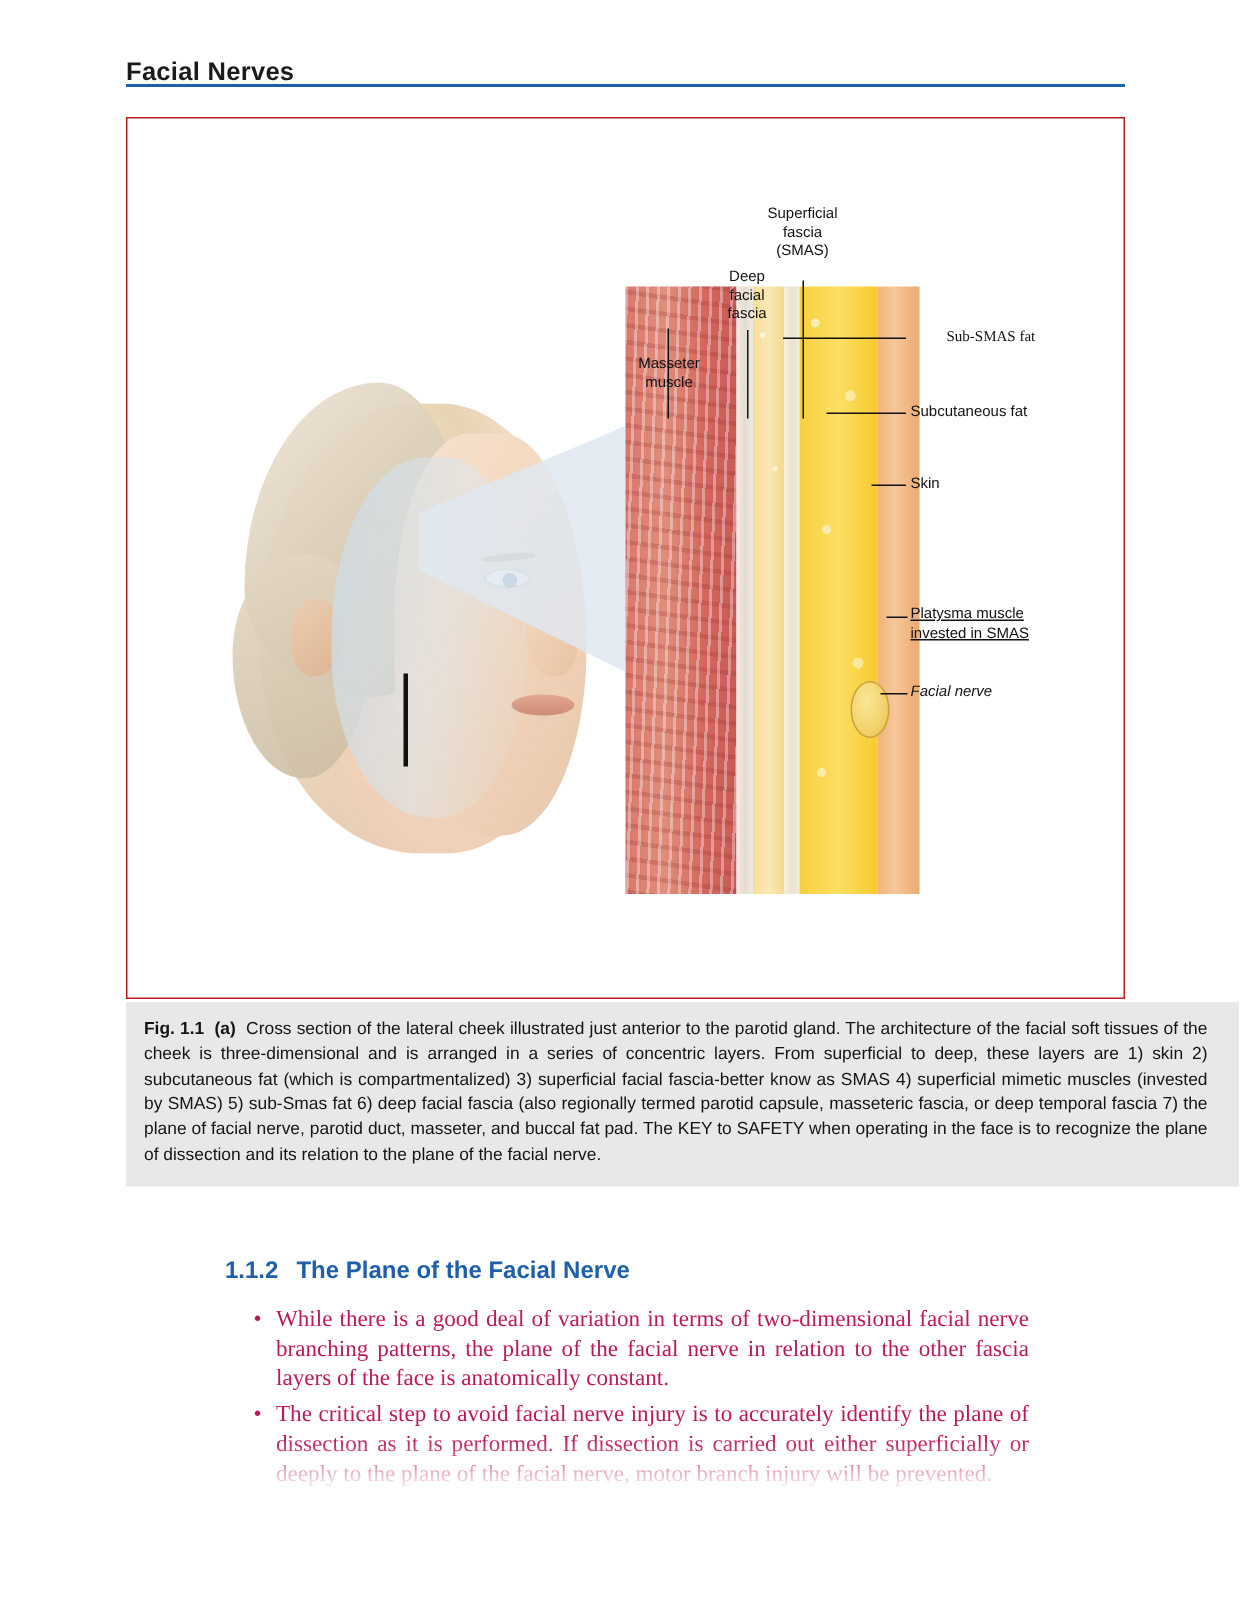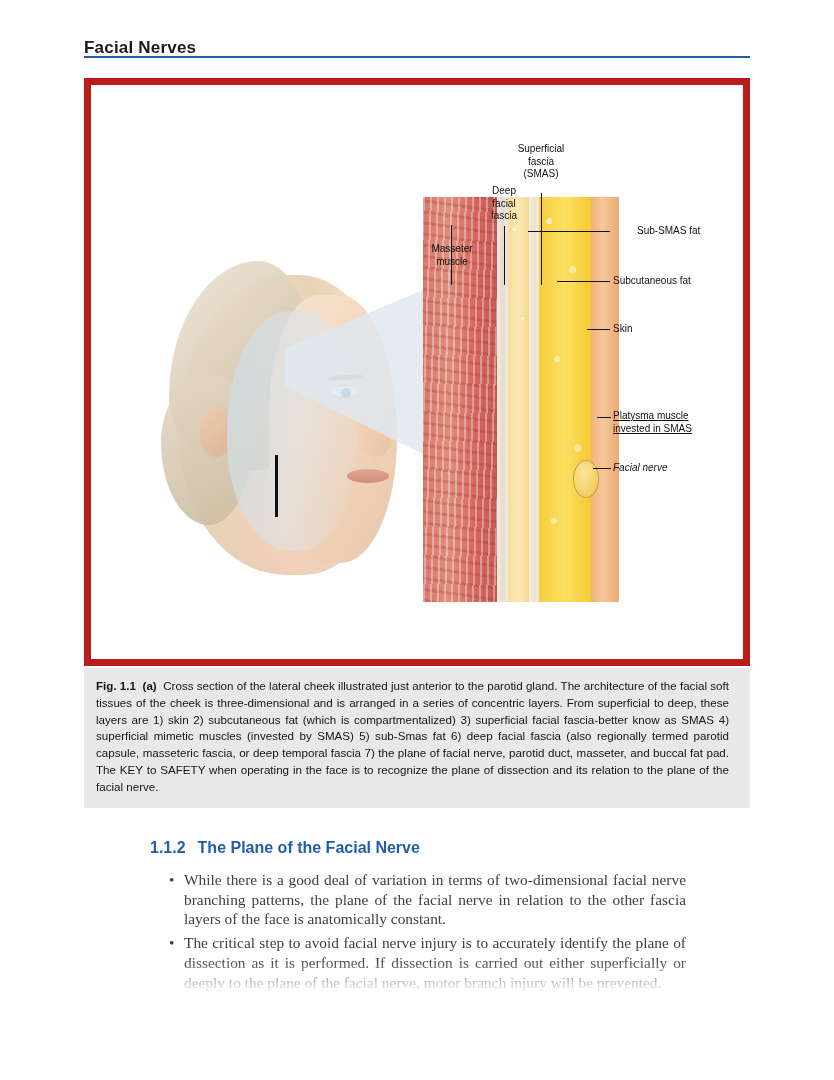"Superficial" .figure-box { border: 7px solid #b91c1c -> 1px solid #b91c1c }
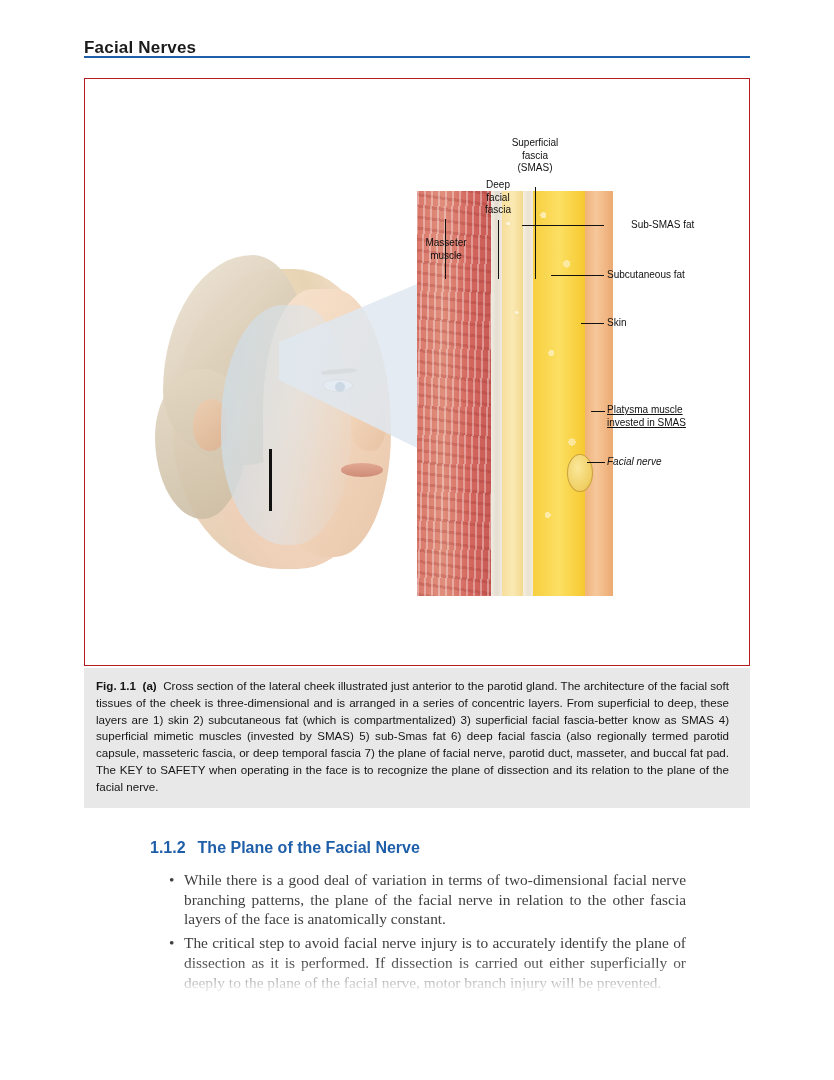"Sub-SMAS fat" div.fig-label { font-family: none -> Liberation Serif, serif }
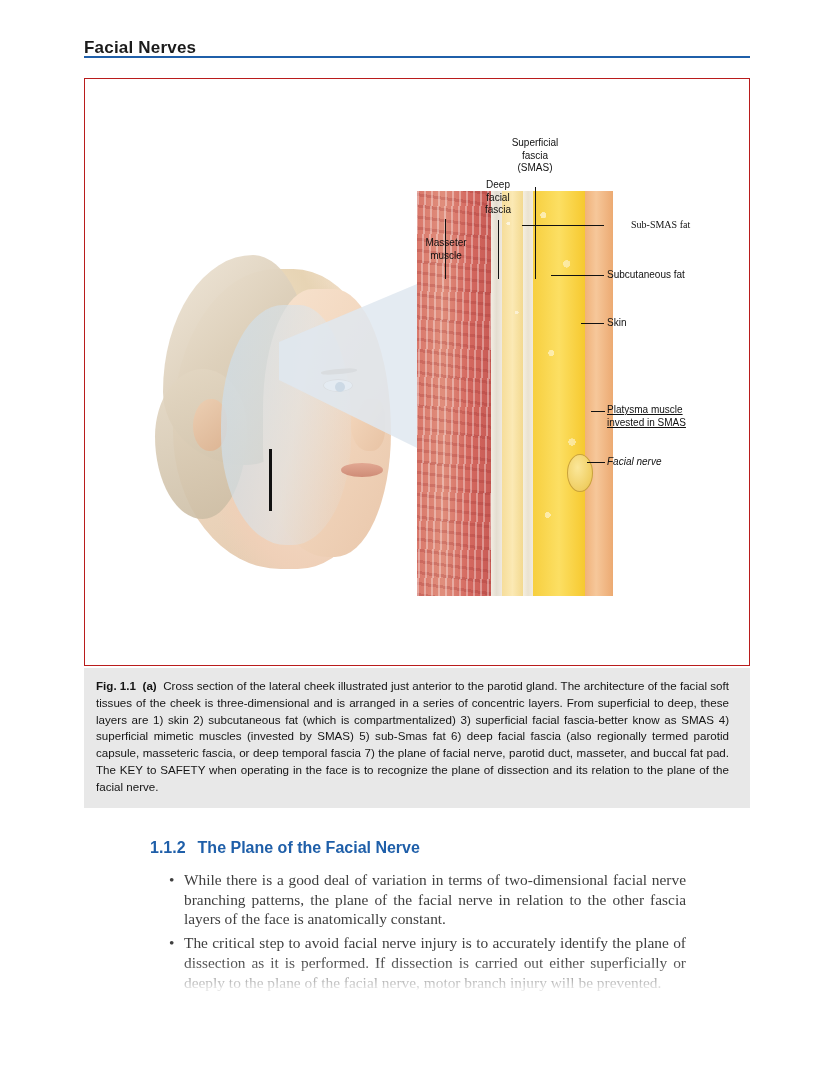"Fig. 1.1 (a) Cross section" .caption-block { width: 666px -> 742px }
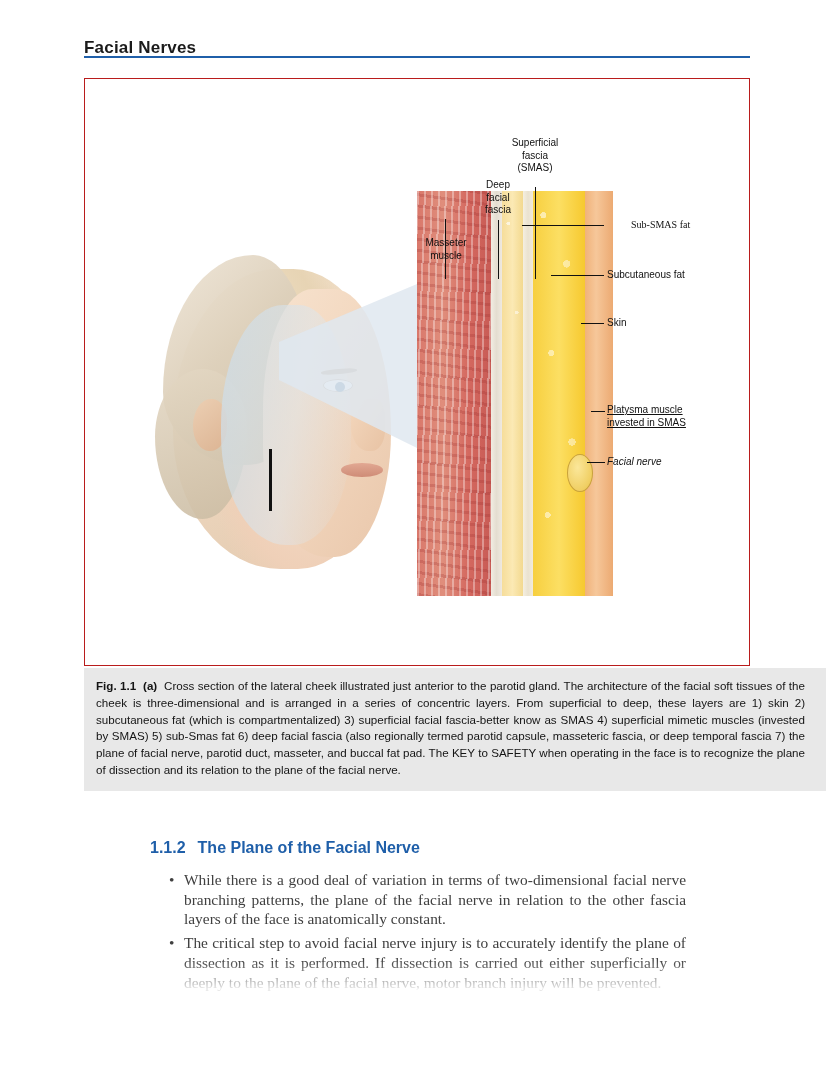"While there is a good" .bullets { color: #404040 -> #be185d }
